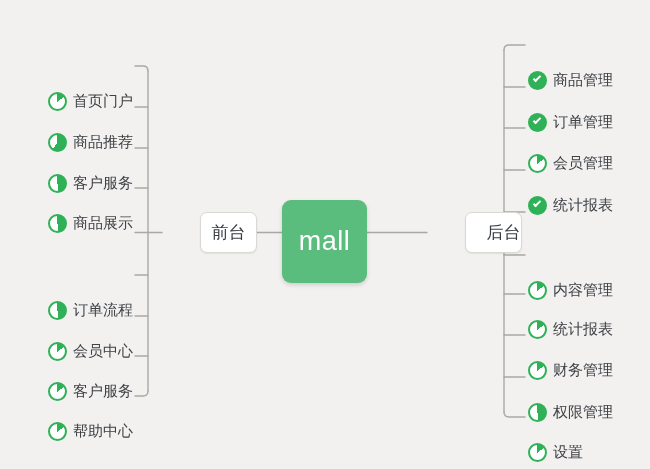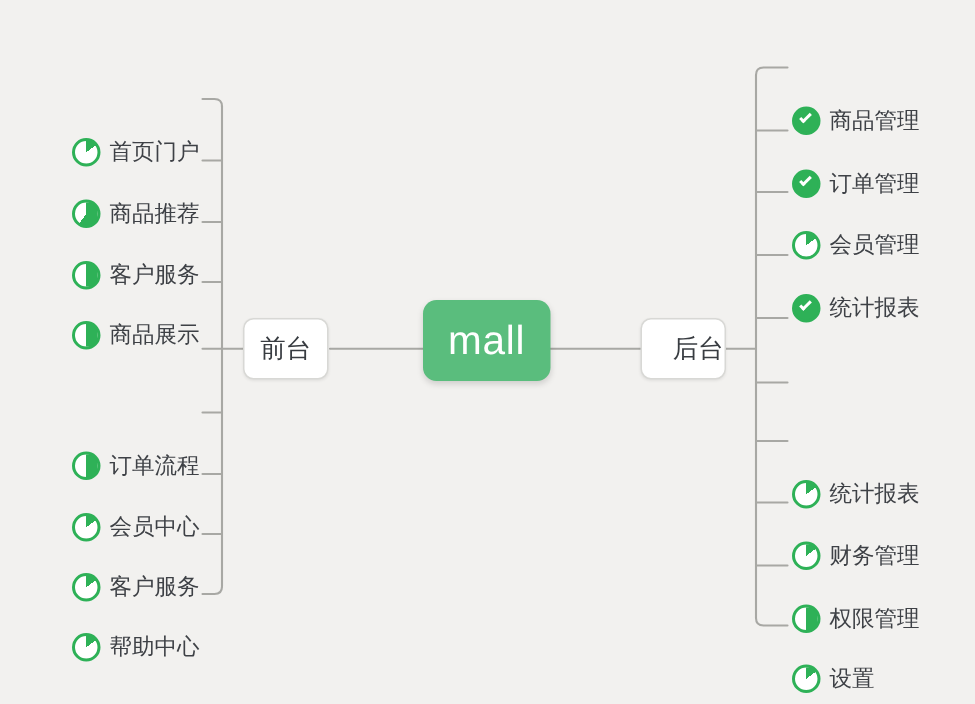"前台" .branch-node { margin-left: none -> 38px }
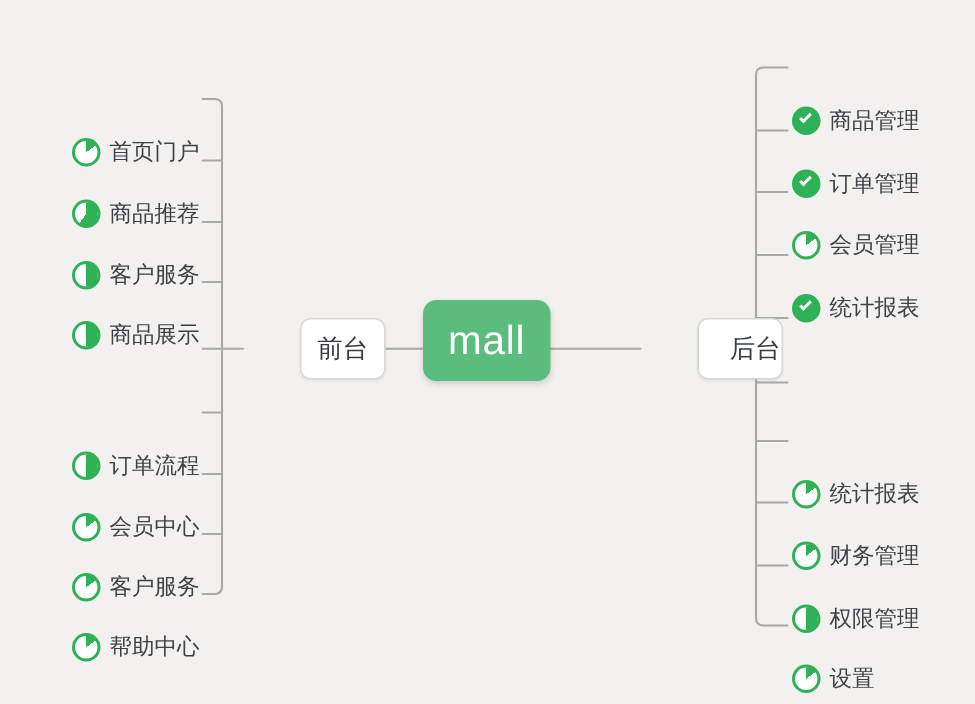"mall" .root-node { height: 54px -> 83px }
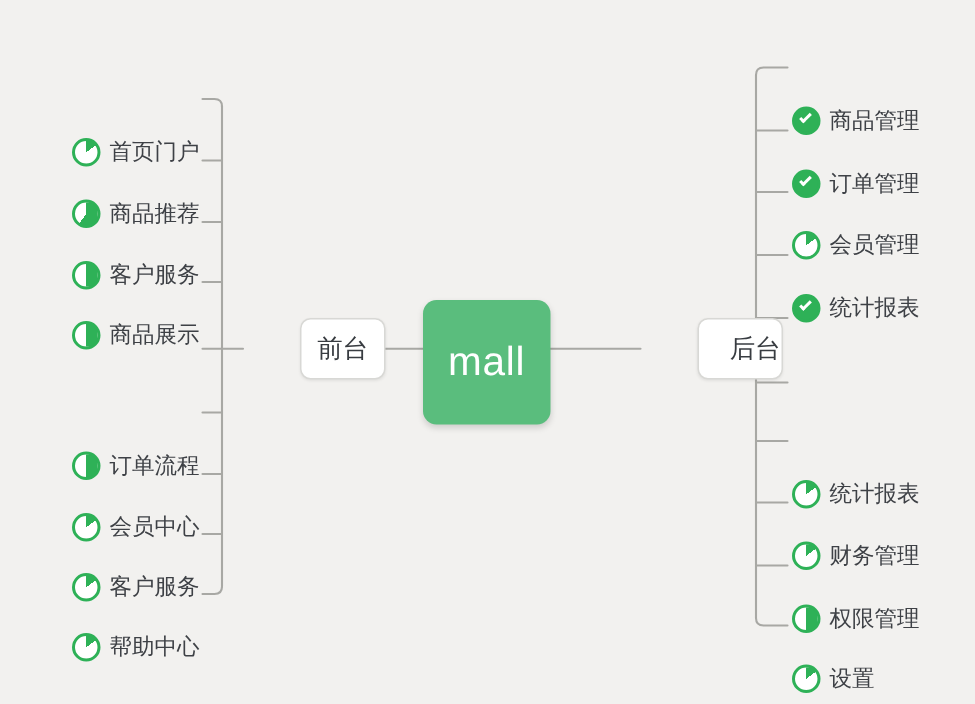"内容管理" div.topic { html: none -> <div> <span></span> <span>内容管理</span> </div> }
